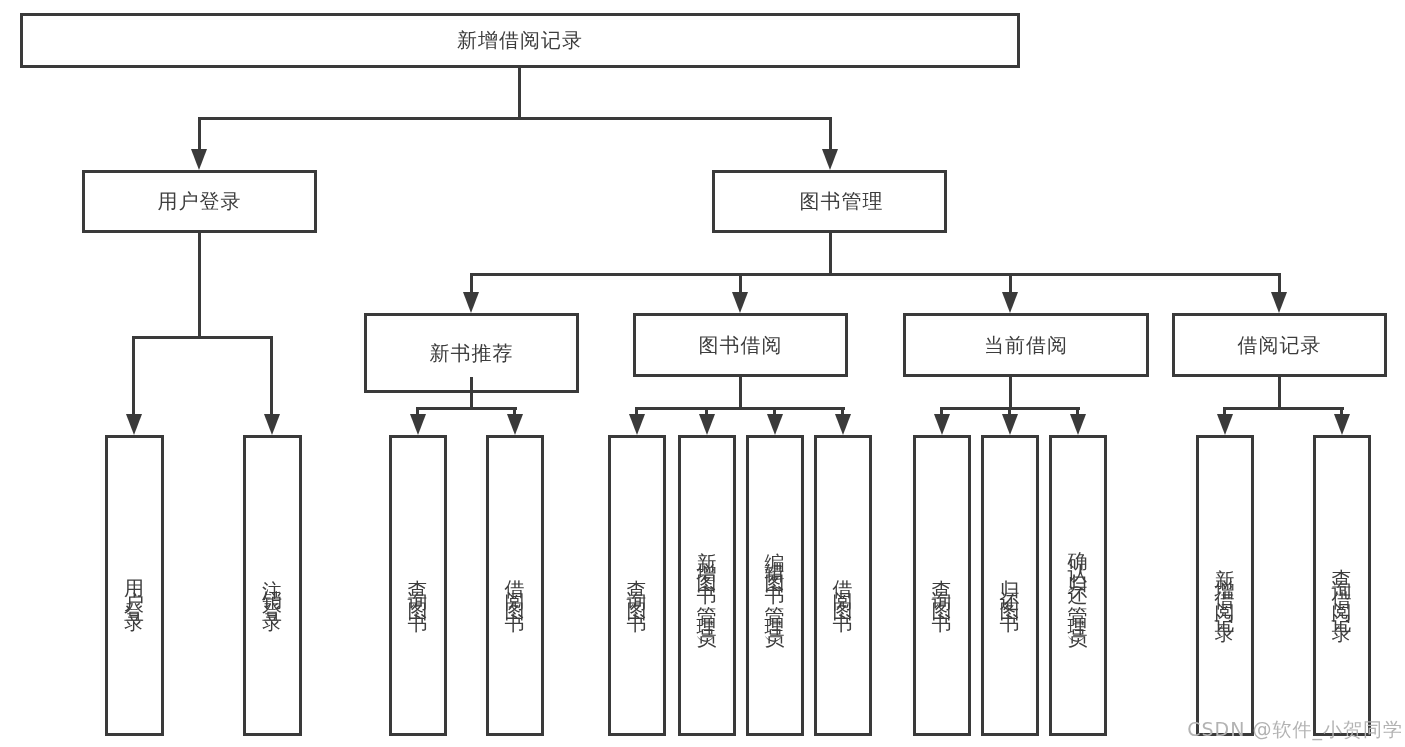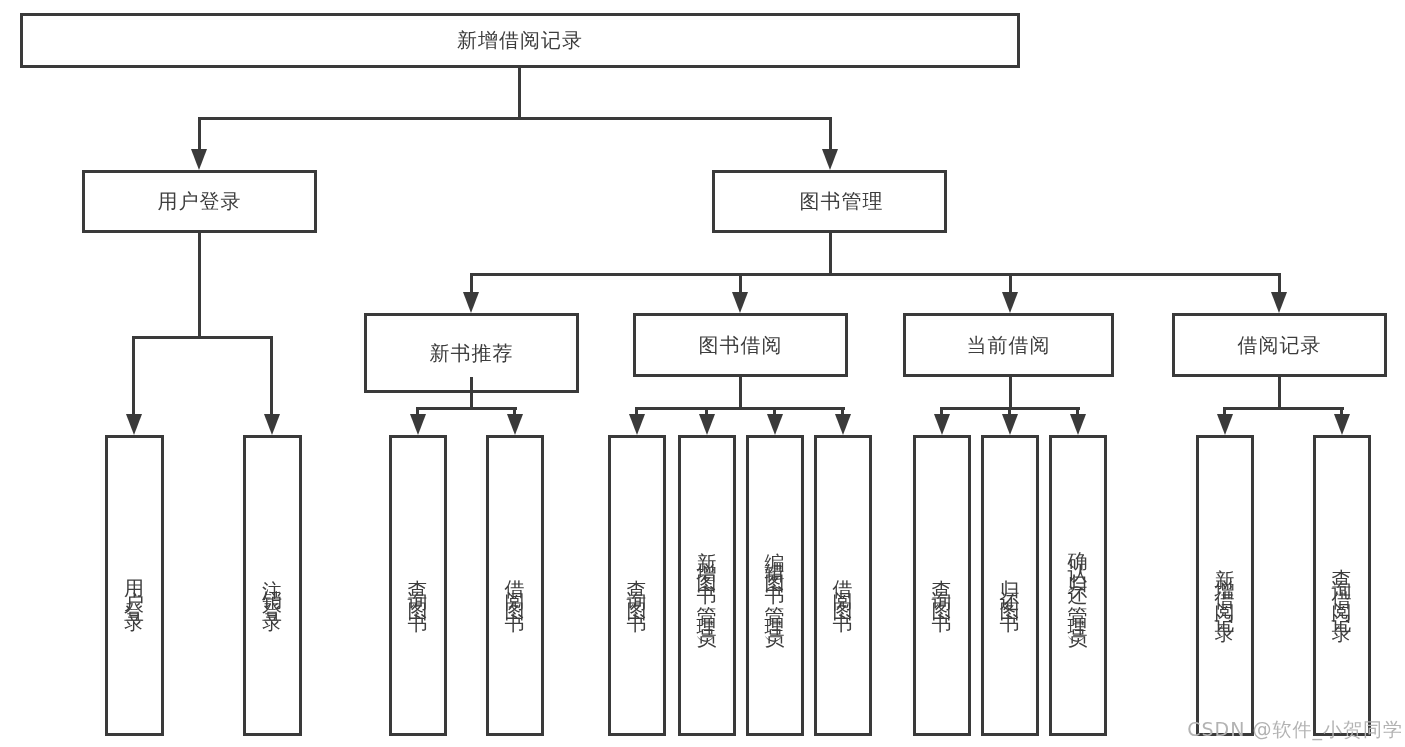"当前借阅" div.box { width: 211px -> 246px }
